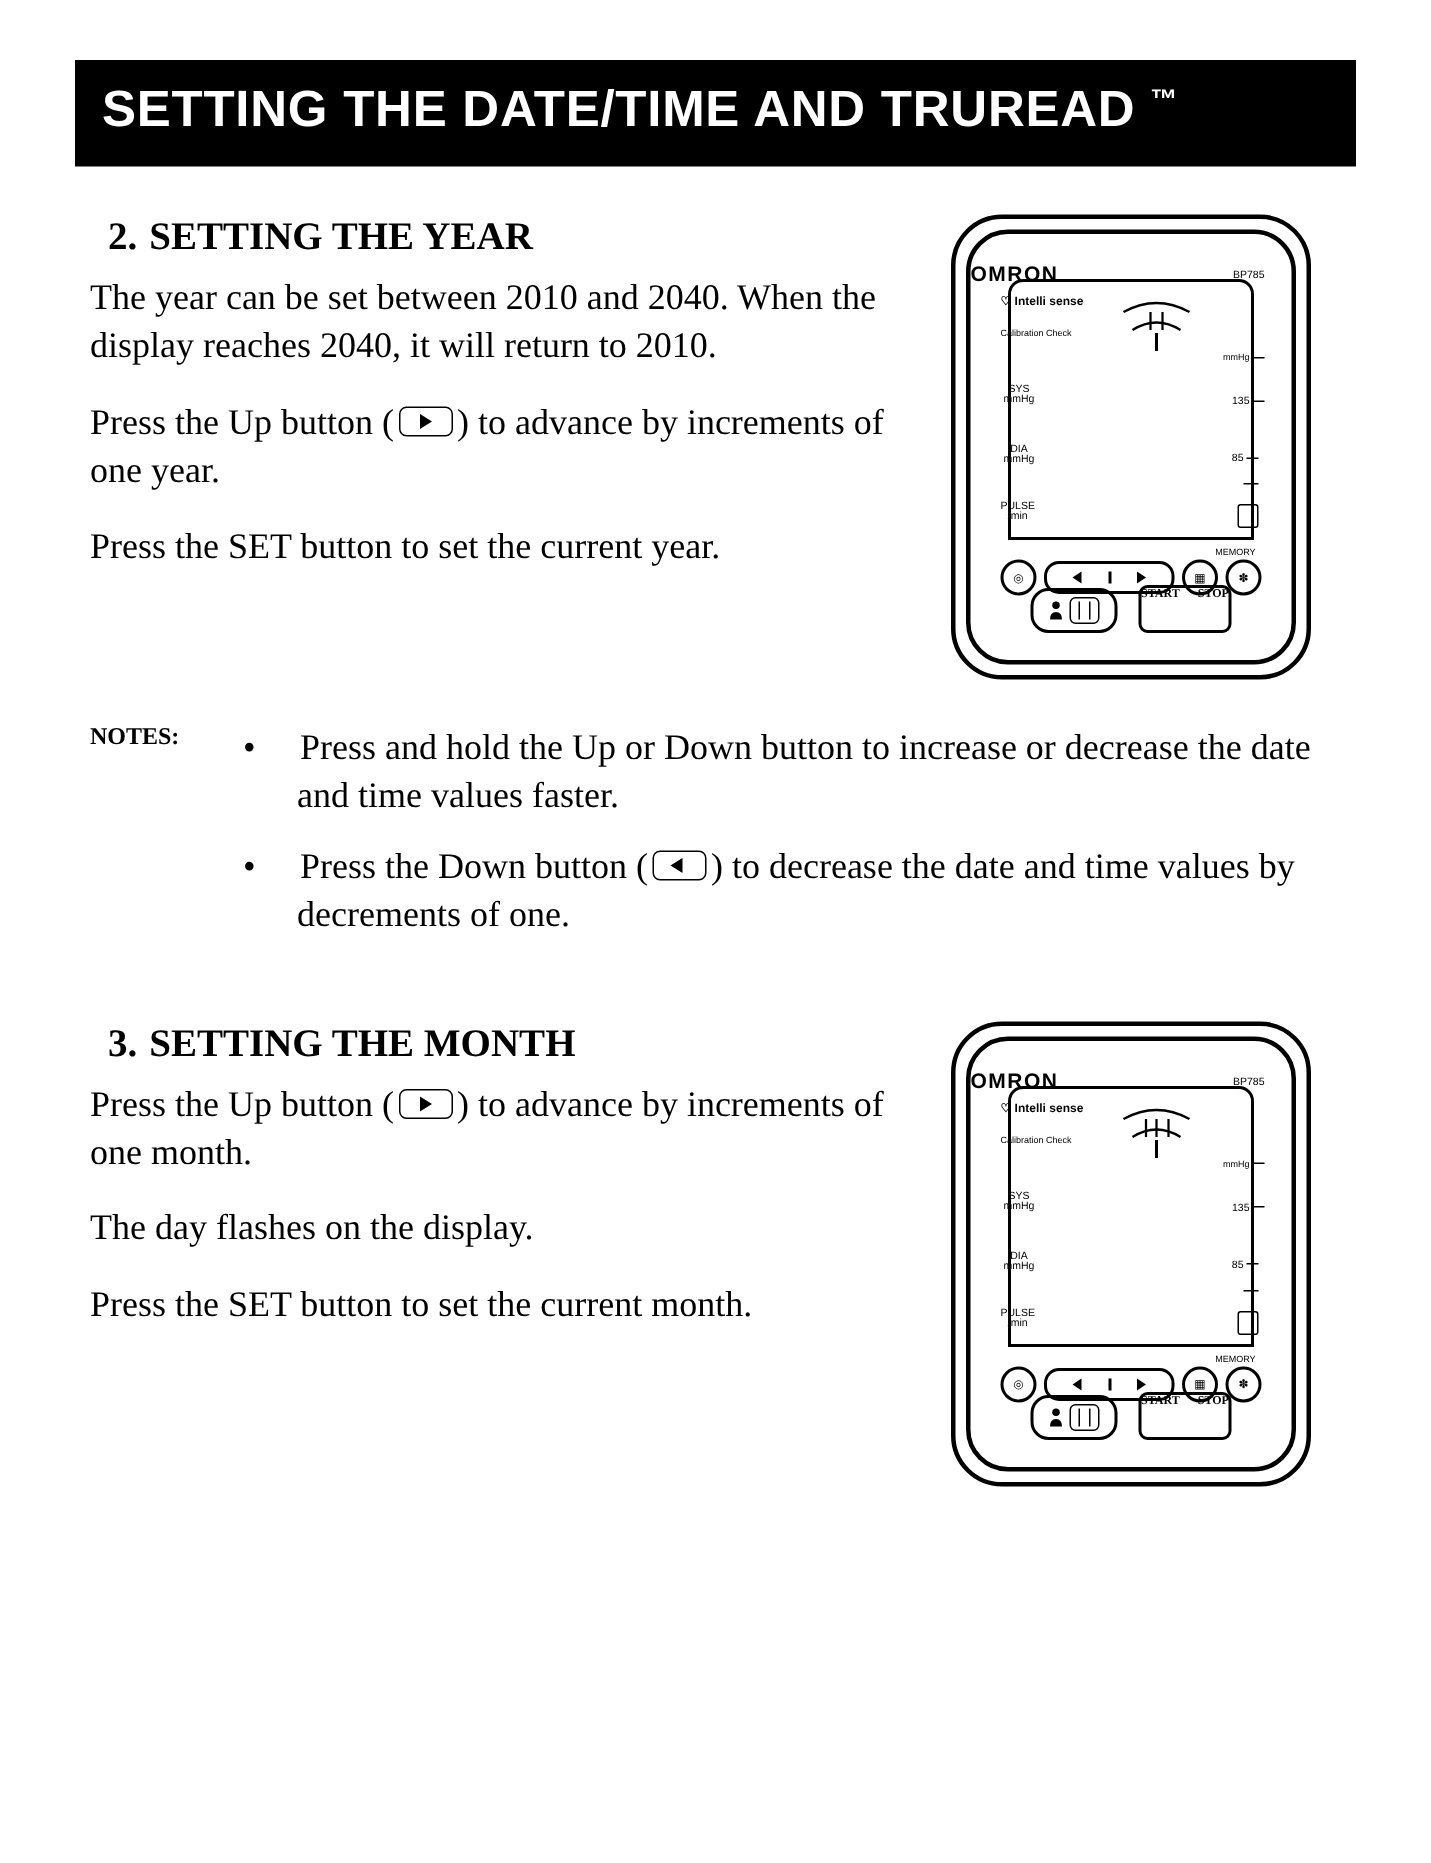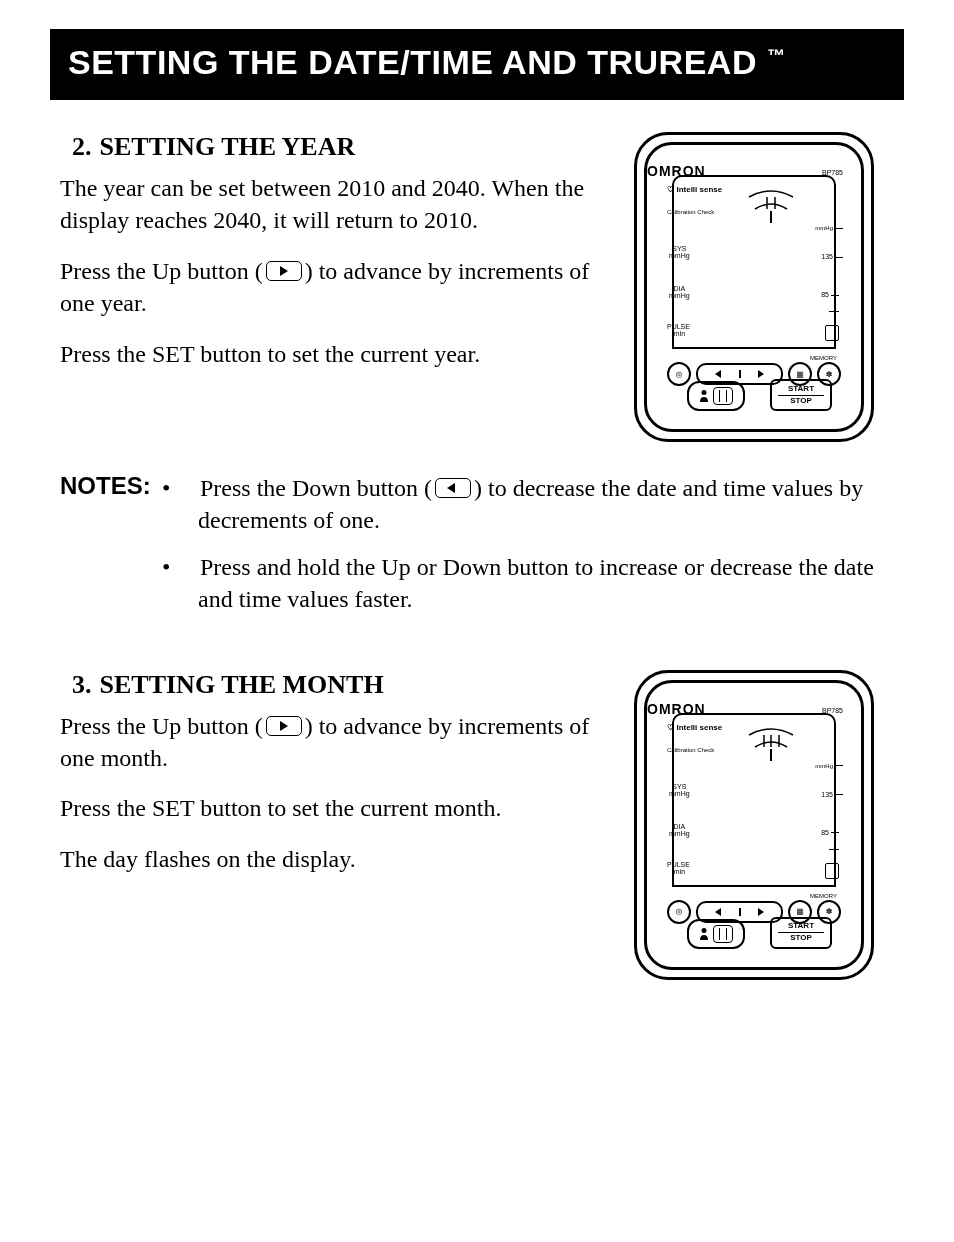"SETTING THE DATE/TIME AND TRUREAD" .page { padding: 29px 60px 50px 60px -> 40px 60px 50px 60px }
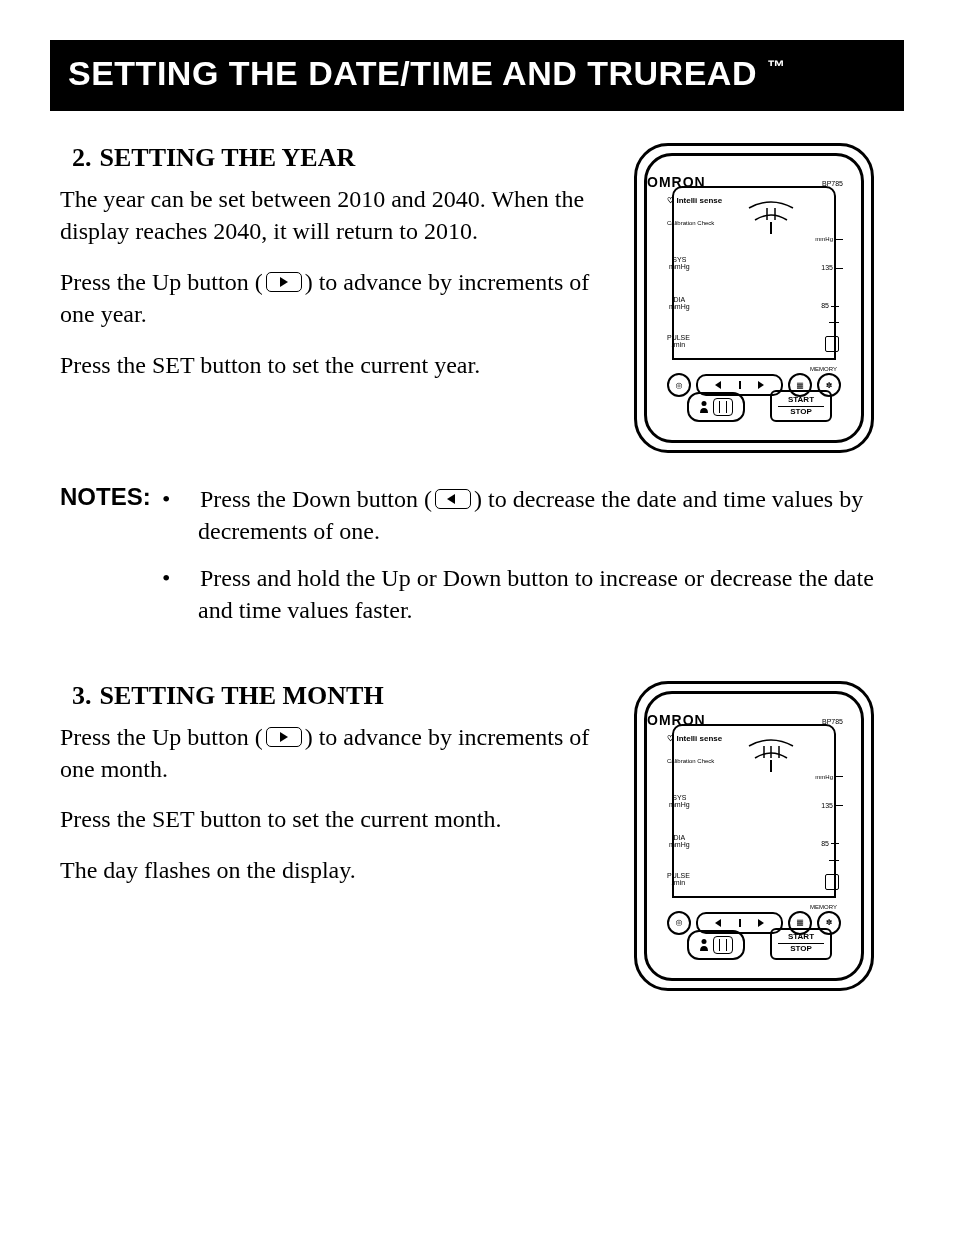"START" .startstop { flex-direction: column -> row; font-family: Liberation Sans, sans-serif -> Liberation Serif, serif; right: 29px -> 40px }
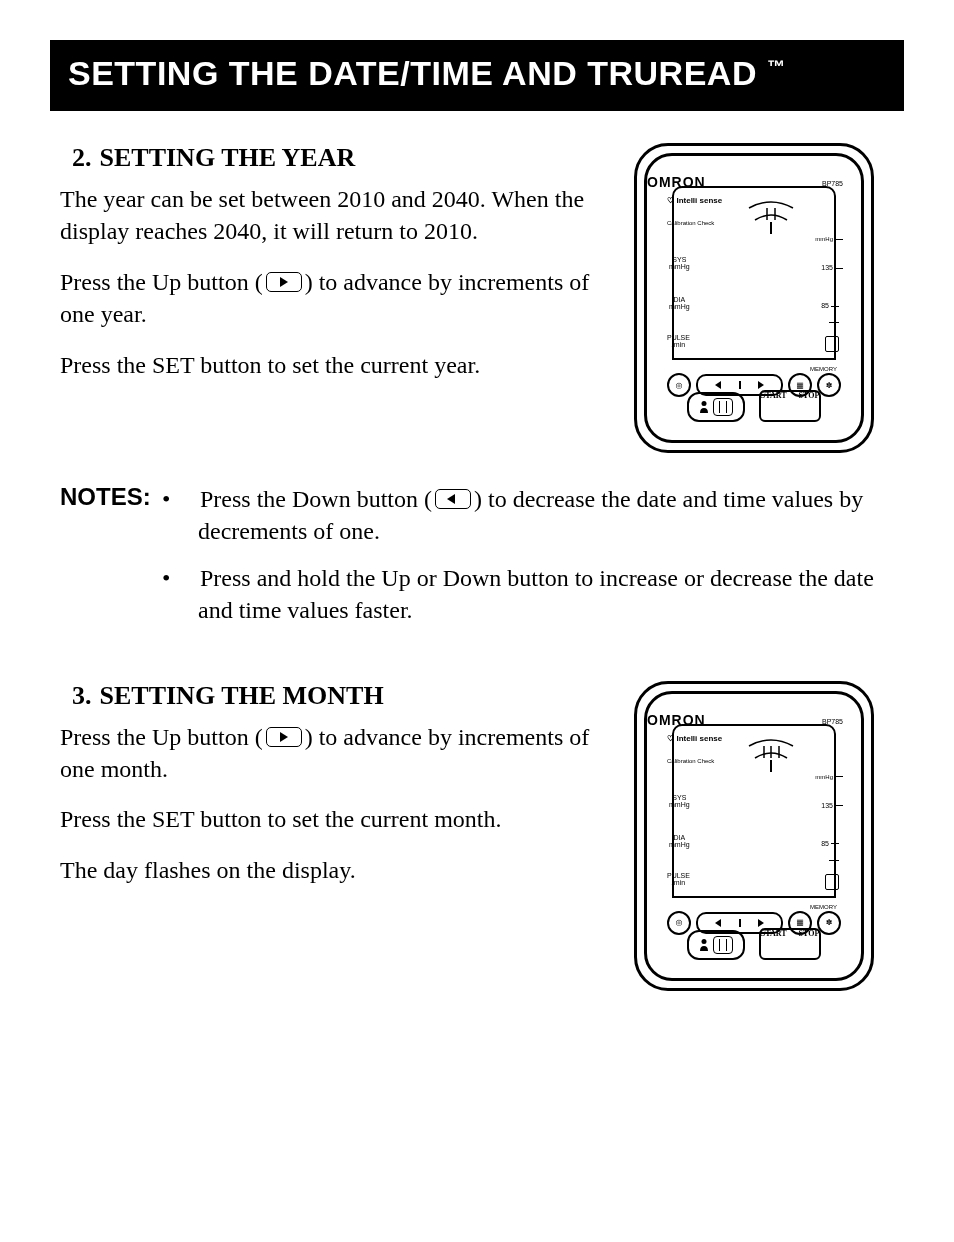"NOTES:" .notes-label { font-family: Liberation Sans, sans-serif -> Liberation Serif, serif; font-size: 24px -> 16px }
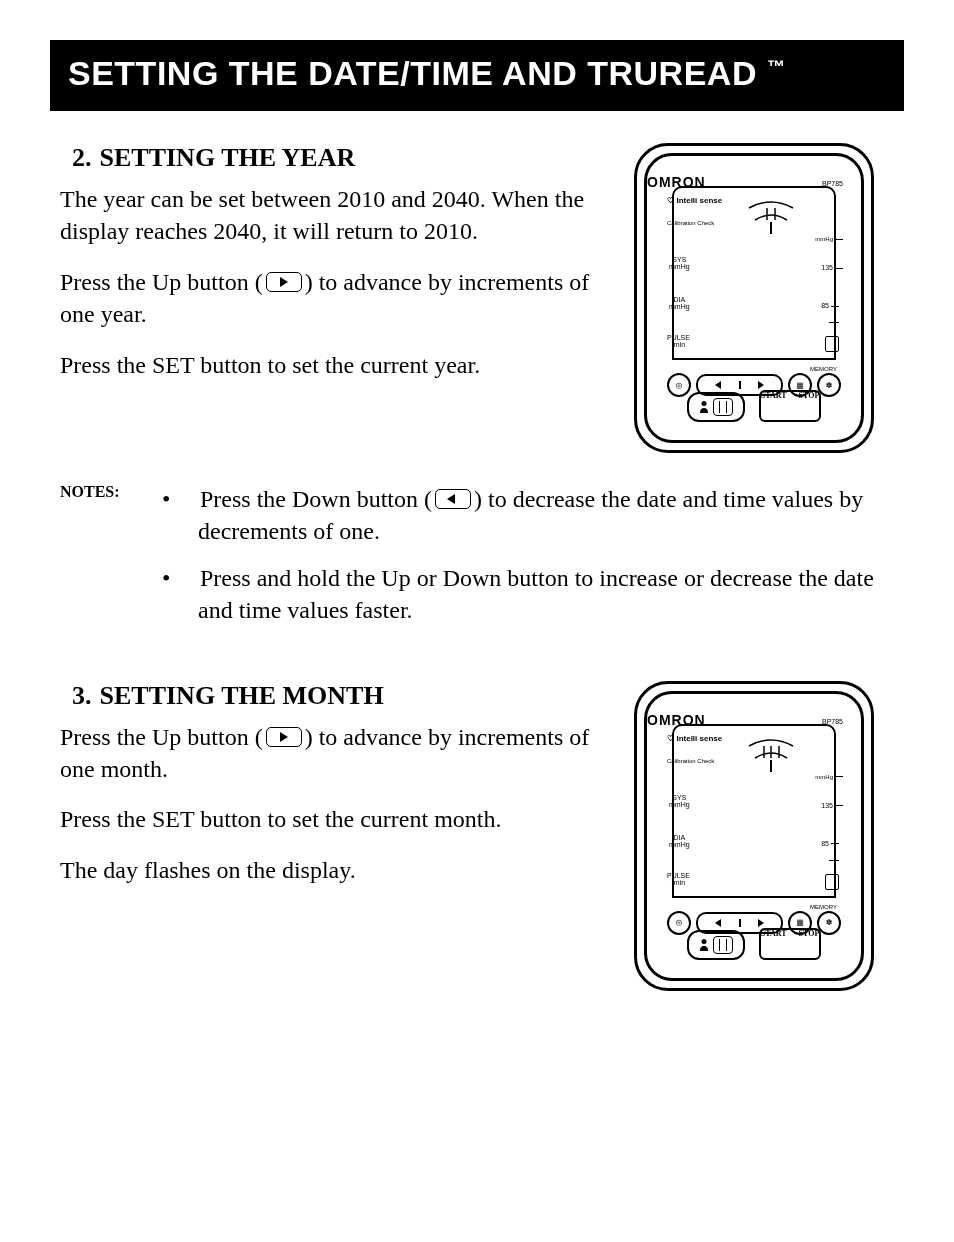"• Press the Down button" div { order: before "• Press and hold the" -> after "• Press and hold the" }
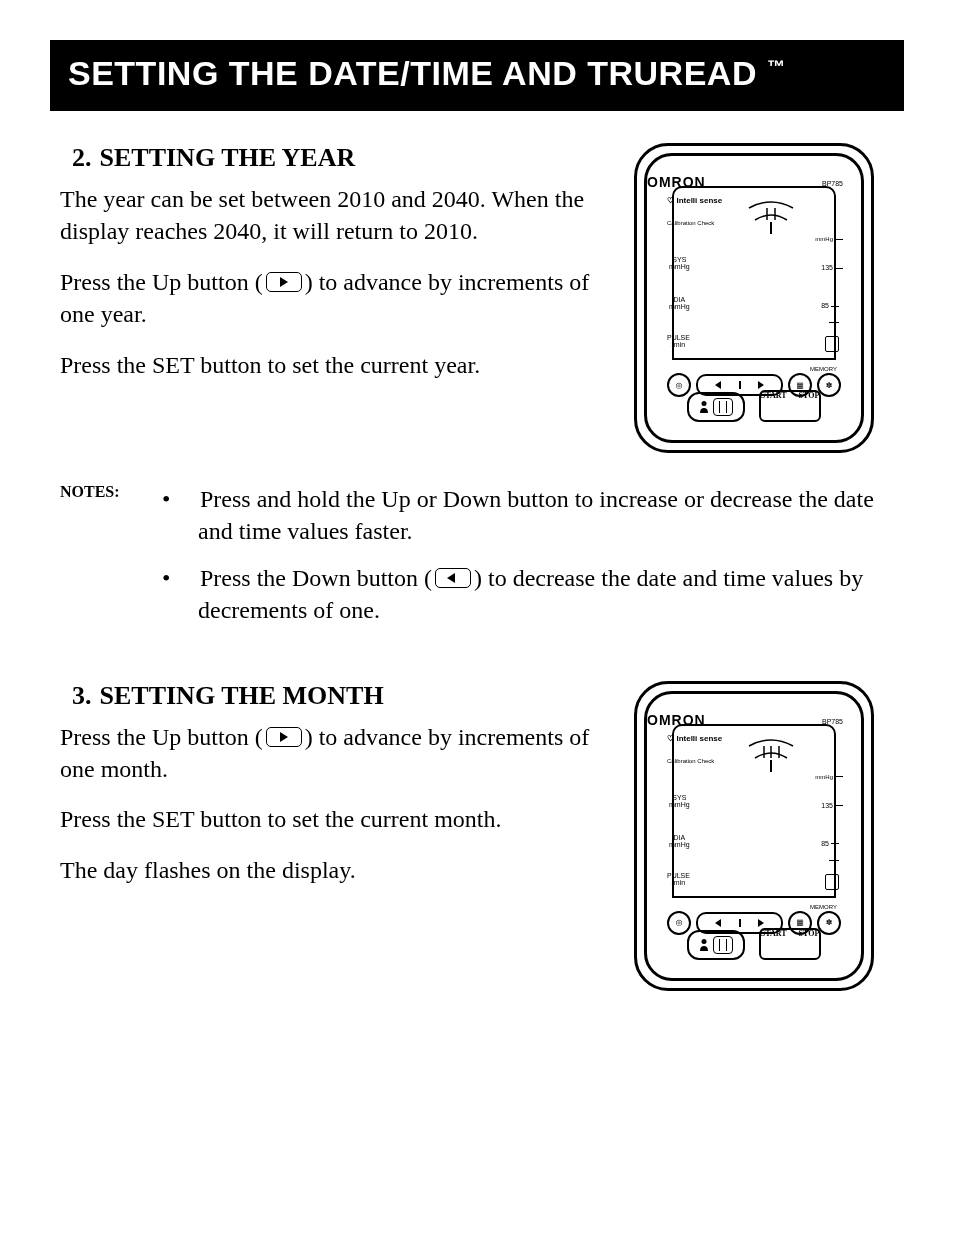"Press the SET button to set the current month." p { order: before "The day flashes on the" -> after "The day flashes on the" }
